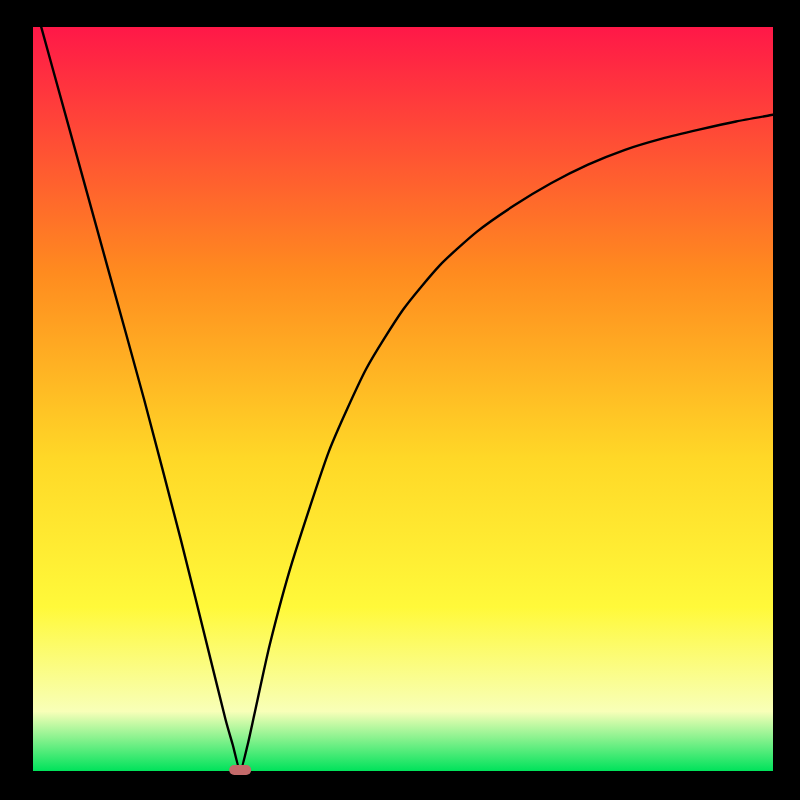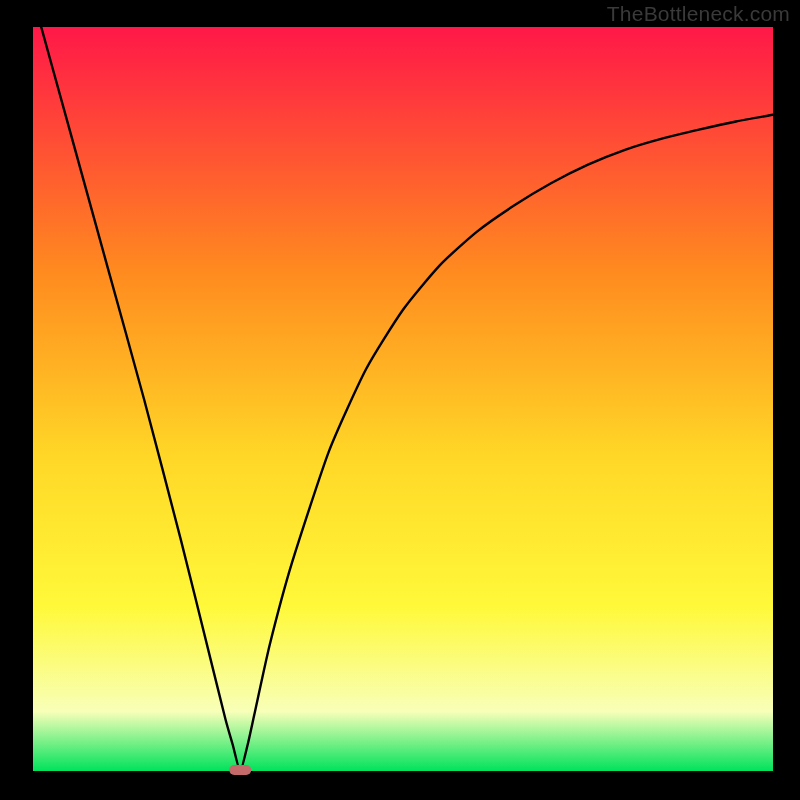"TheBottleneck.com" div.watermark { html: <div>TheBottleneck.com</div> -> none }
